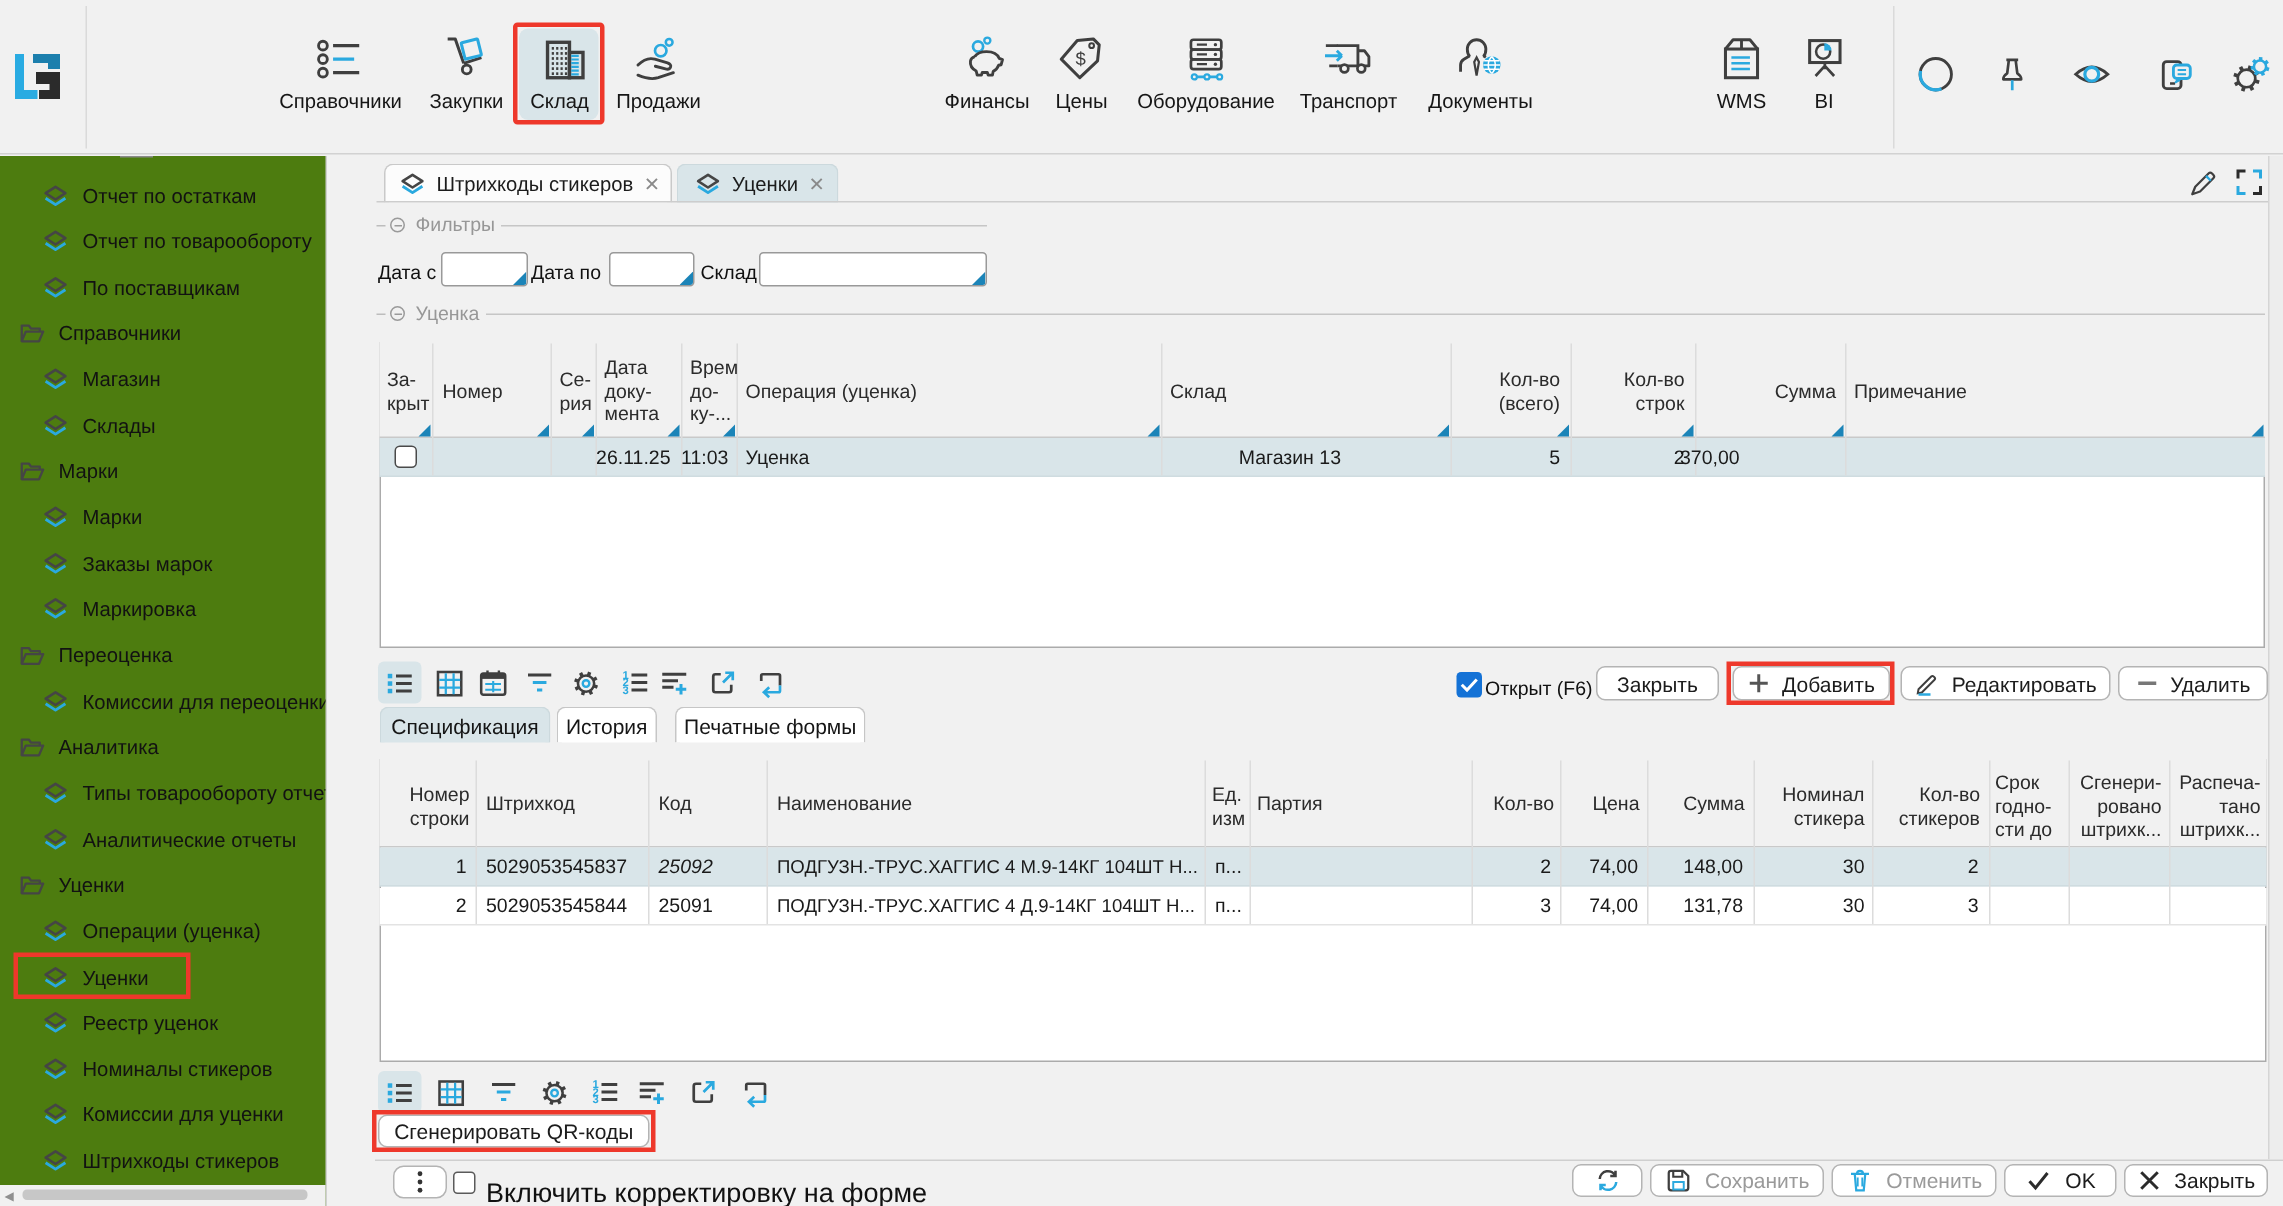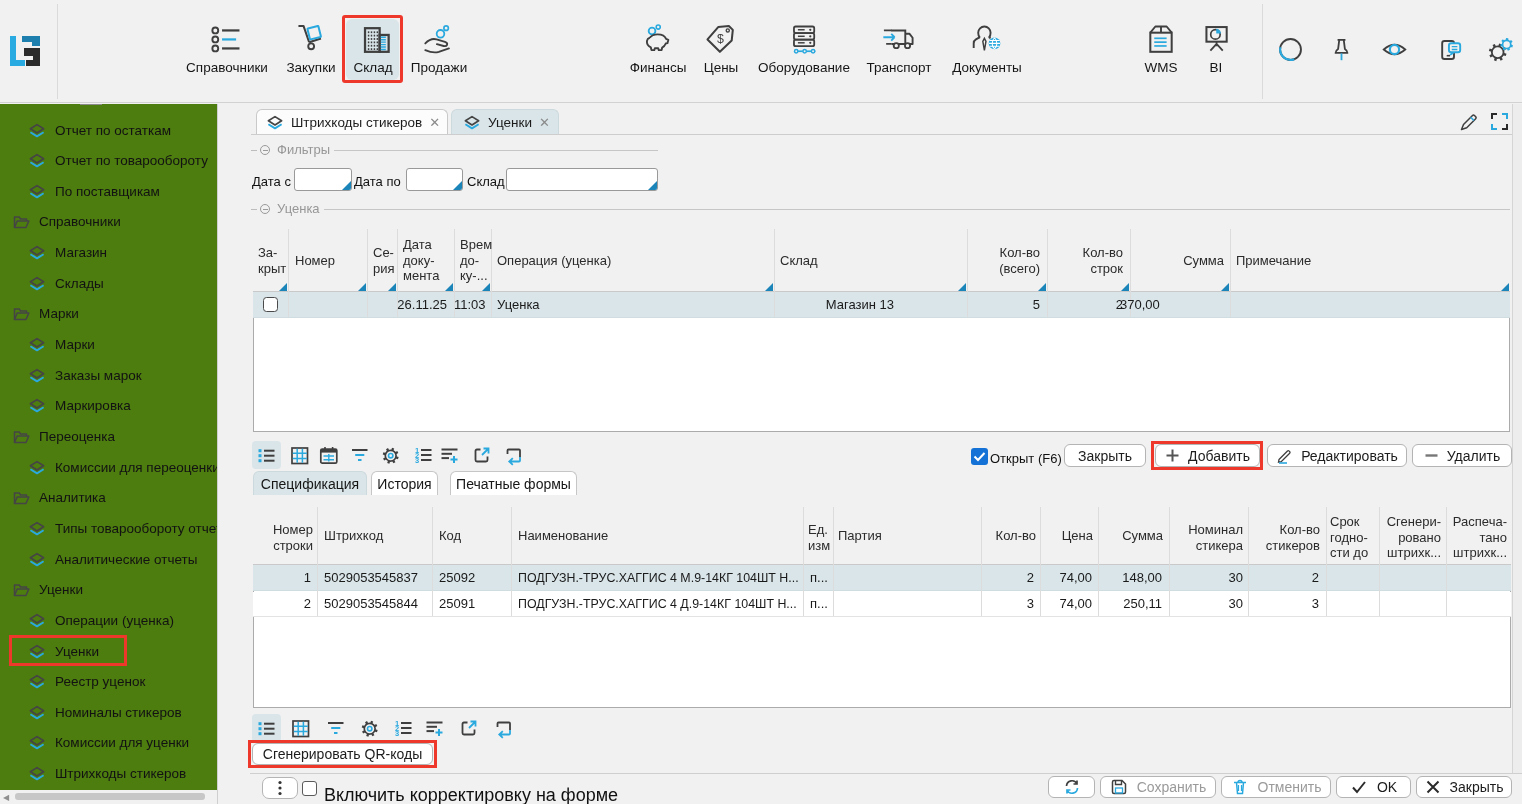"25092" div.cell { font-style: none -> italic }
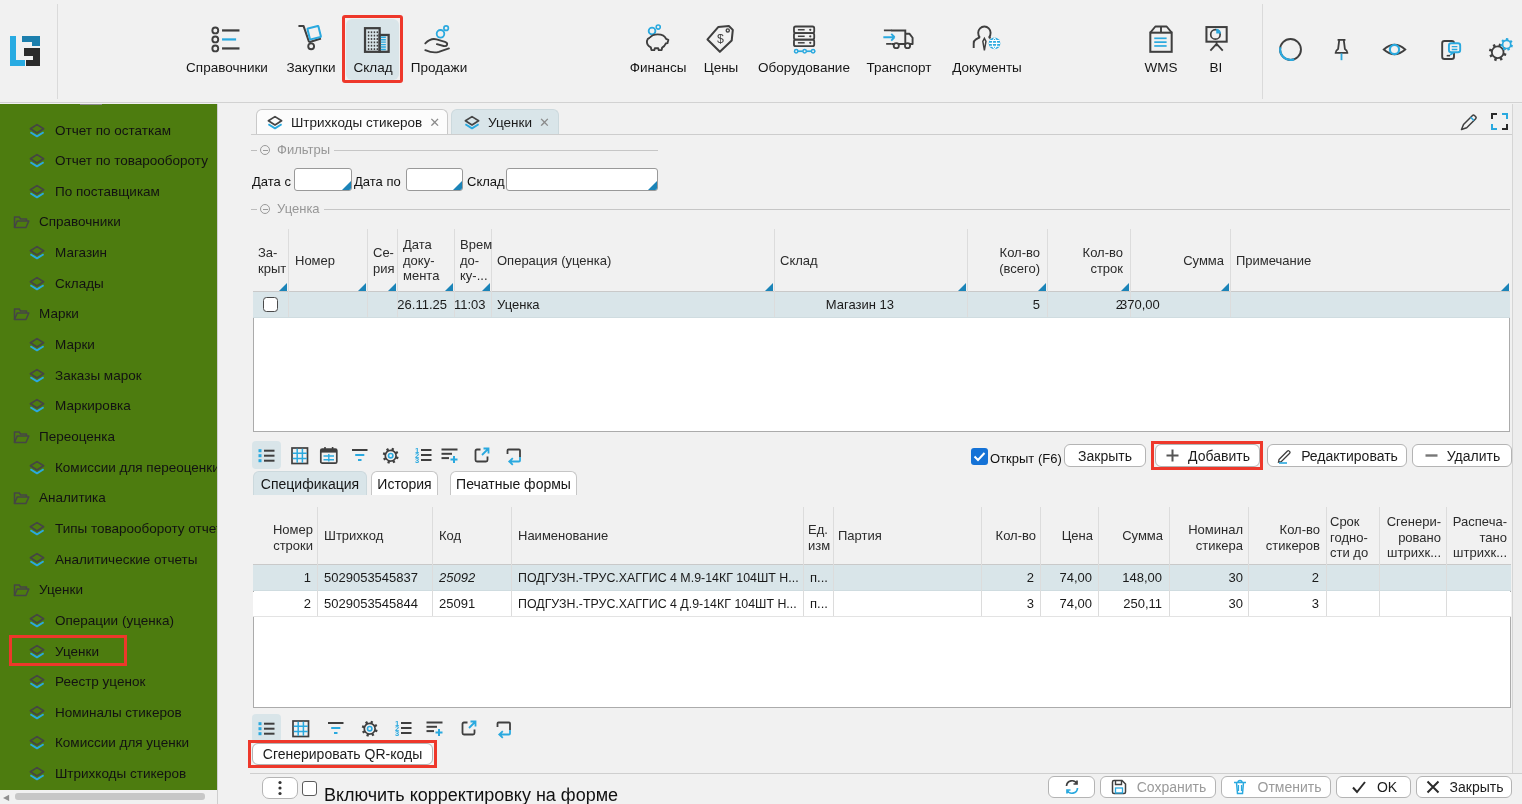"250,11" div.cell { text: 250,11 -> 131,78 }
